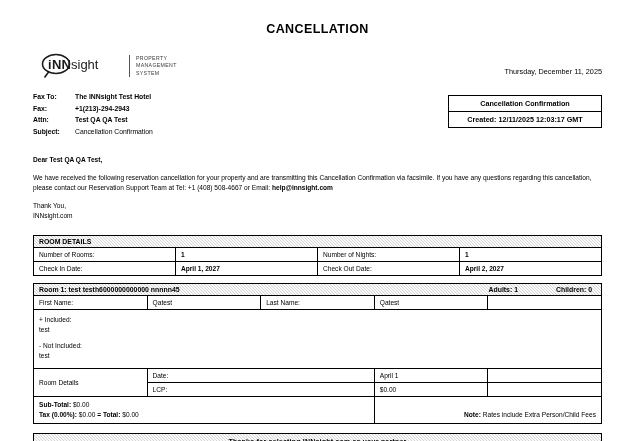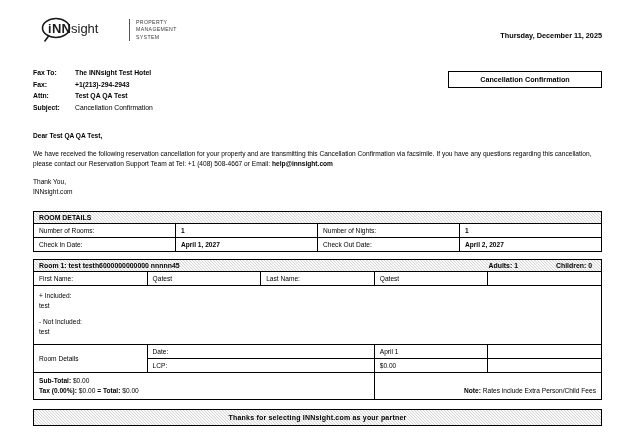"CANCELLATION" div.doc-title { html: none -> <div>CANCELLATION</div> }
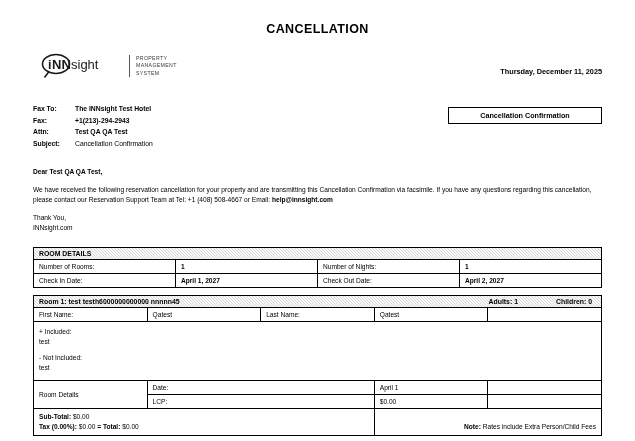"Thursday, December 11, 2025" .doc-date { font-weight: bold -> normal }
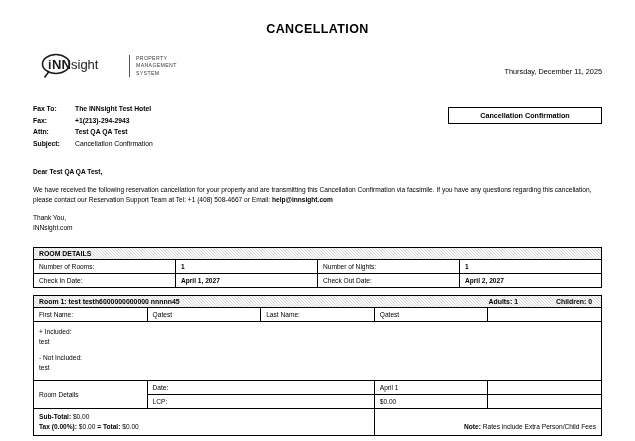"Cancellation Confirmation" .meta-row { margin-top: 24px -> 12px }
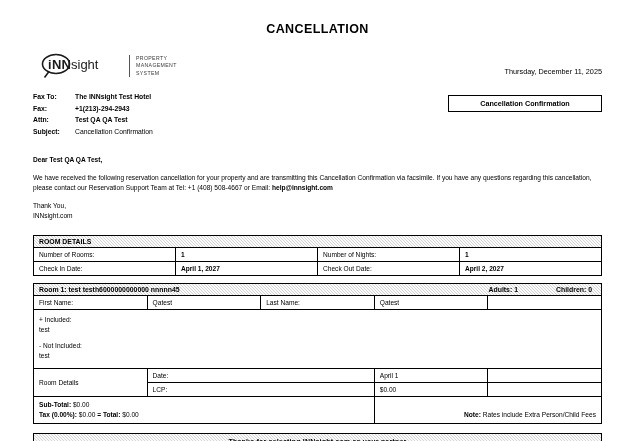"Created: 12/11/2025 12:03:17 GMT" div.cell { html: none -> <div> <span>Created:</span> <span>12/11/2025 12:03:17 GMT</span> </div> }
